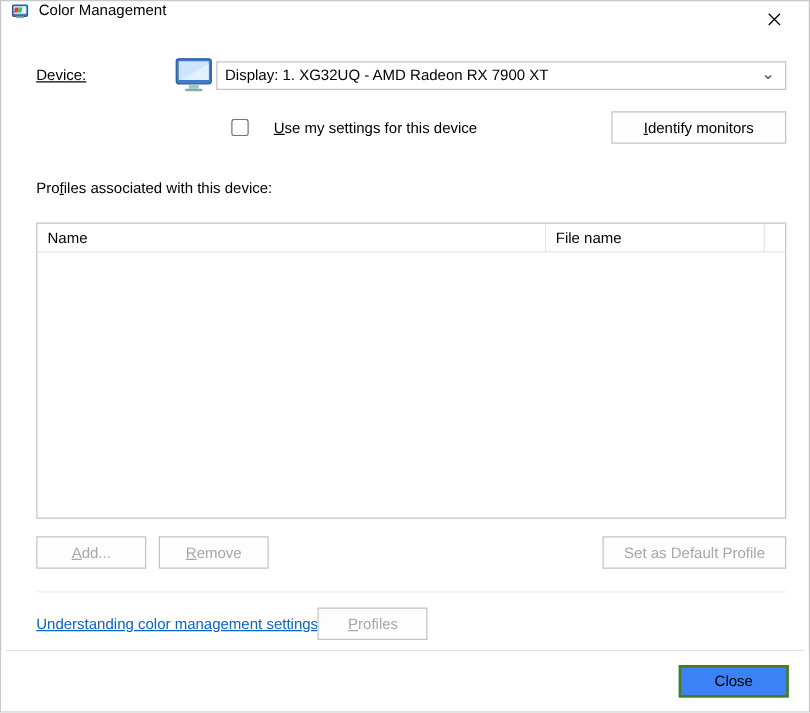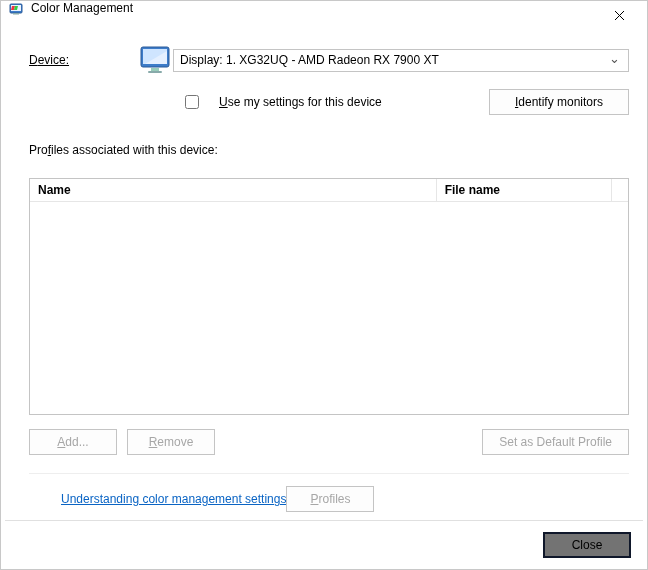"Name" .list { font-weight: bold -> none }
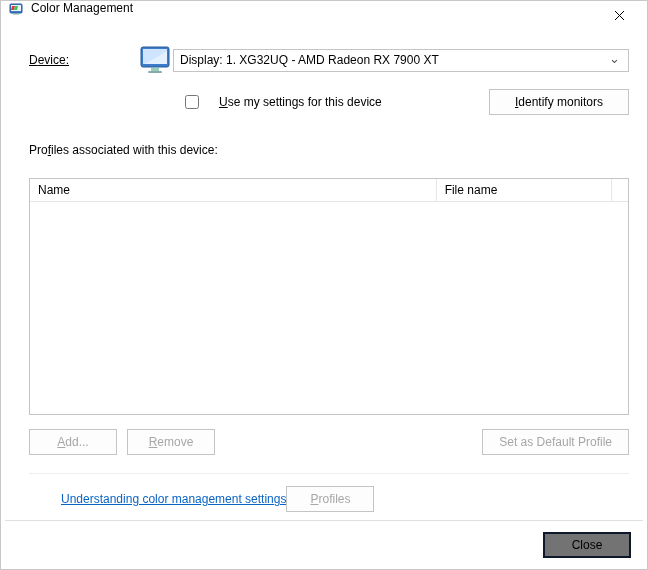"Understanding color management settings" .link-row { margin-left: 32px -> none }
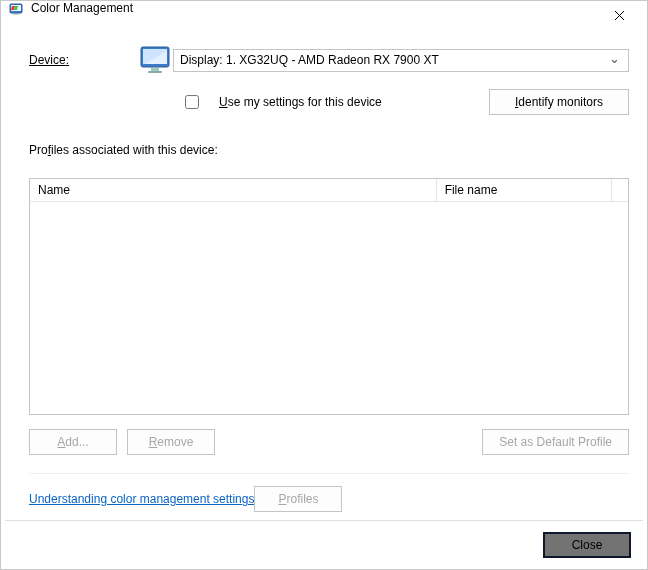"Close" .btn.primary { background: #737373 -> #3b82f6; border: 2px solid #0f172a -> 2px solid #4d7c0f }
